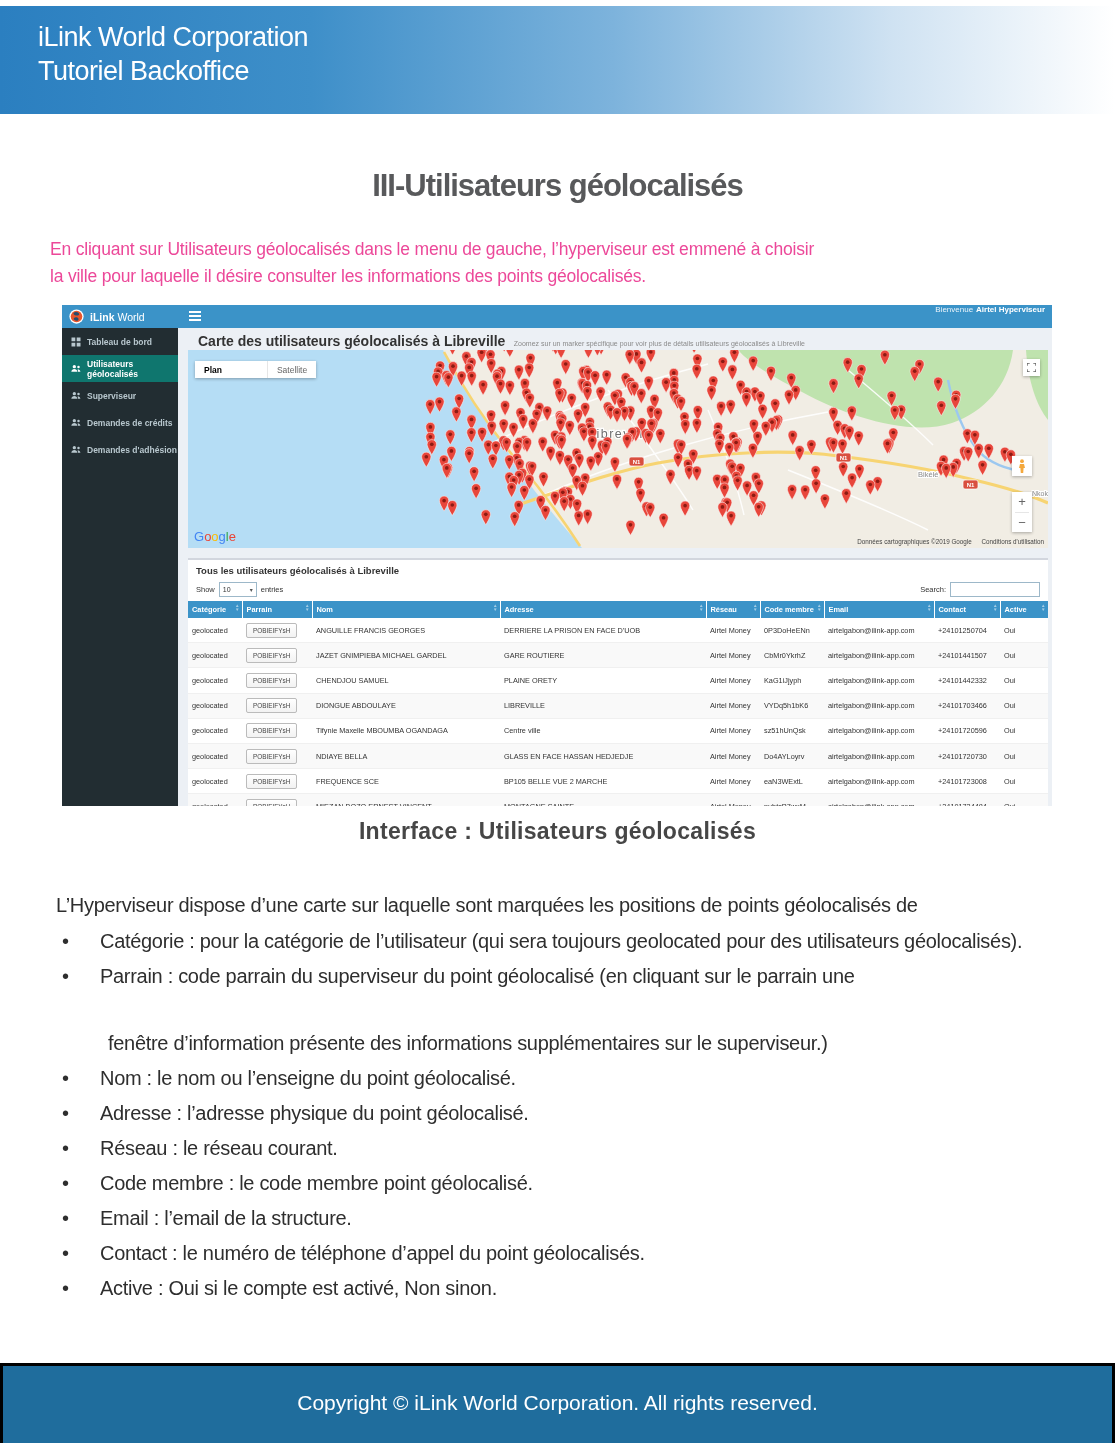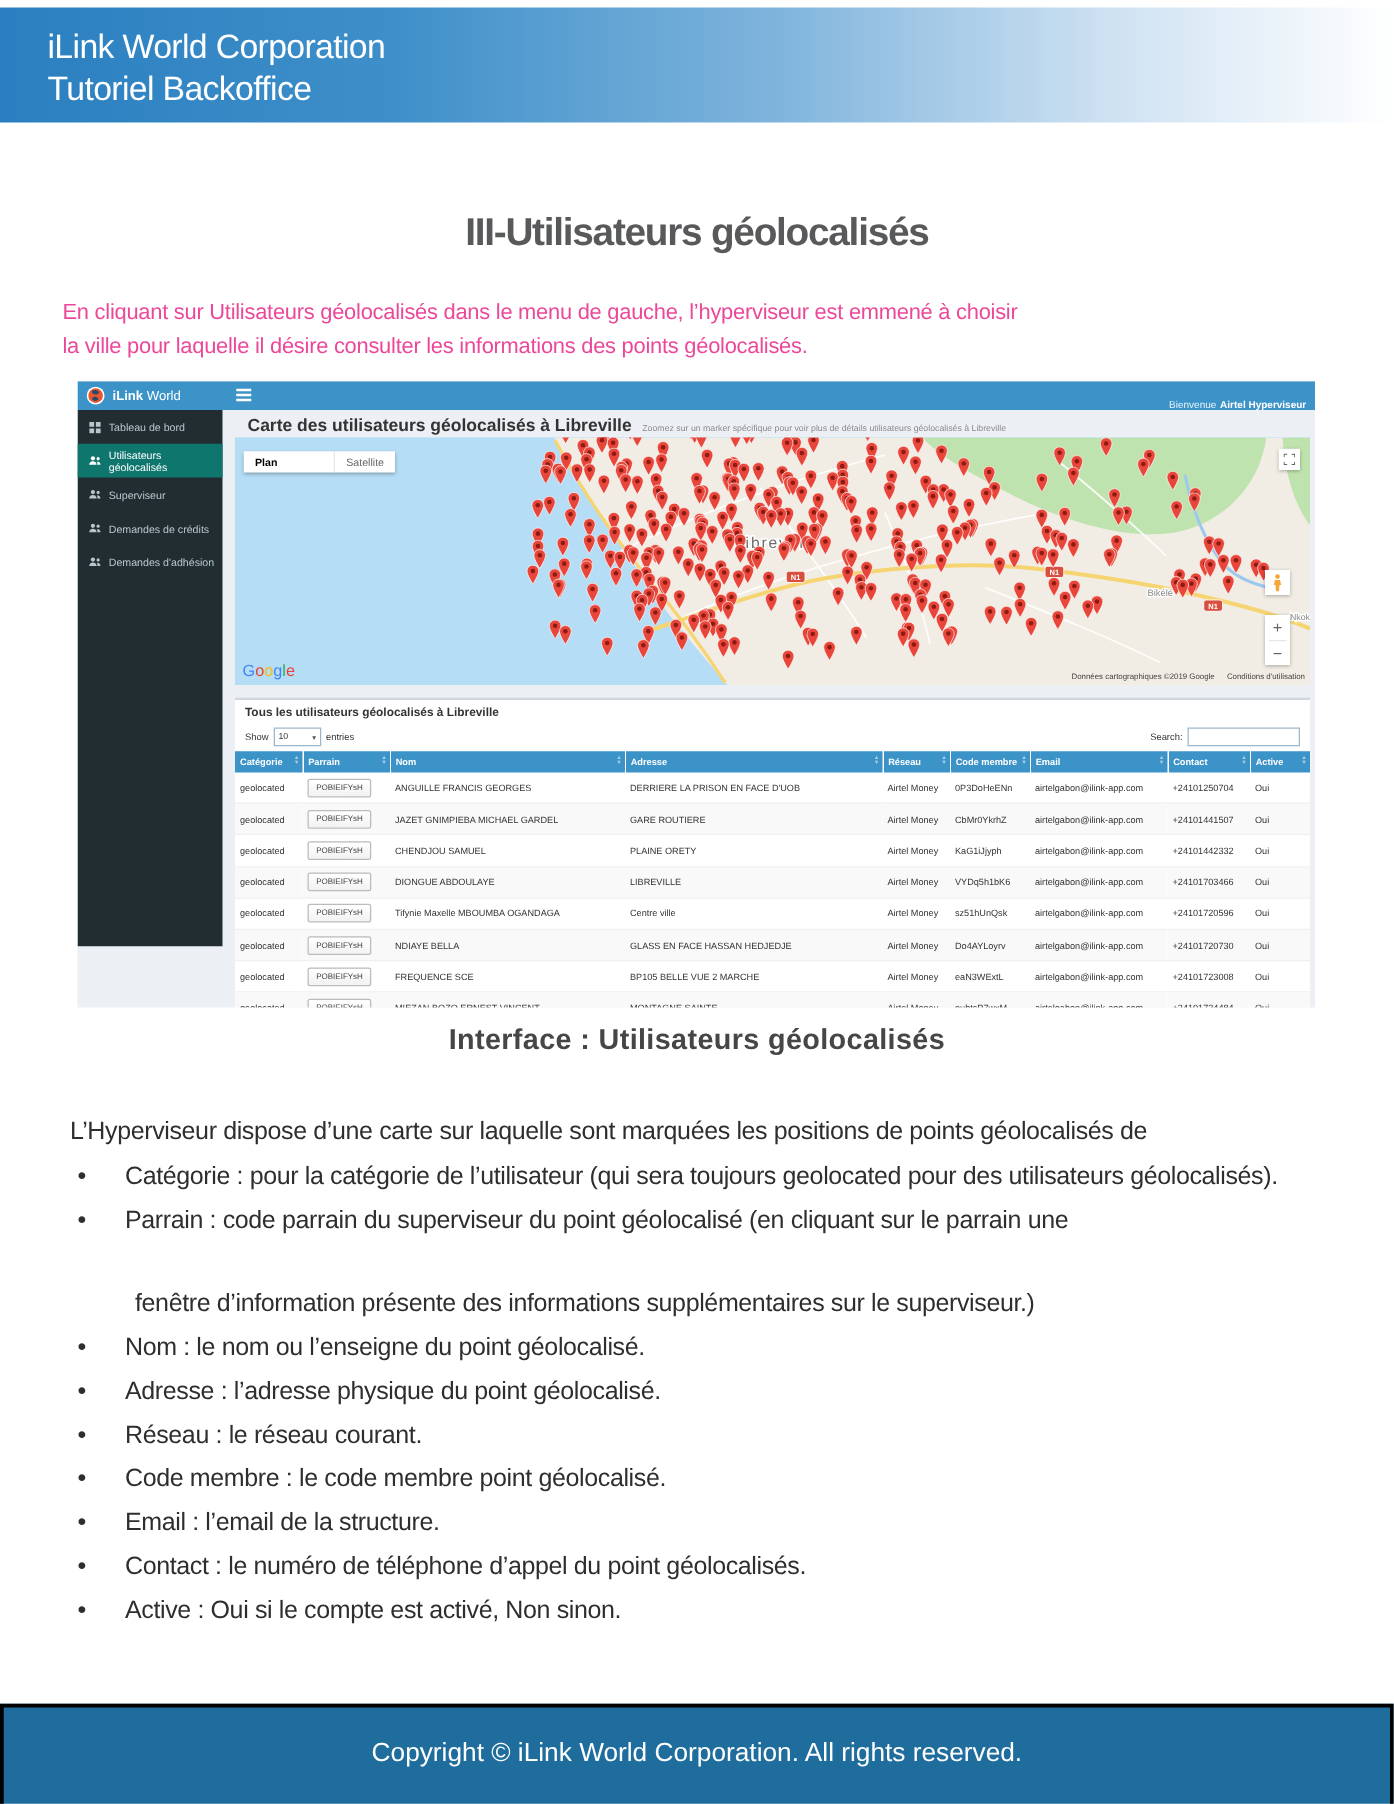"iLink World Corporation" .doc-header { height: 92px -> 108px }
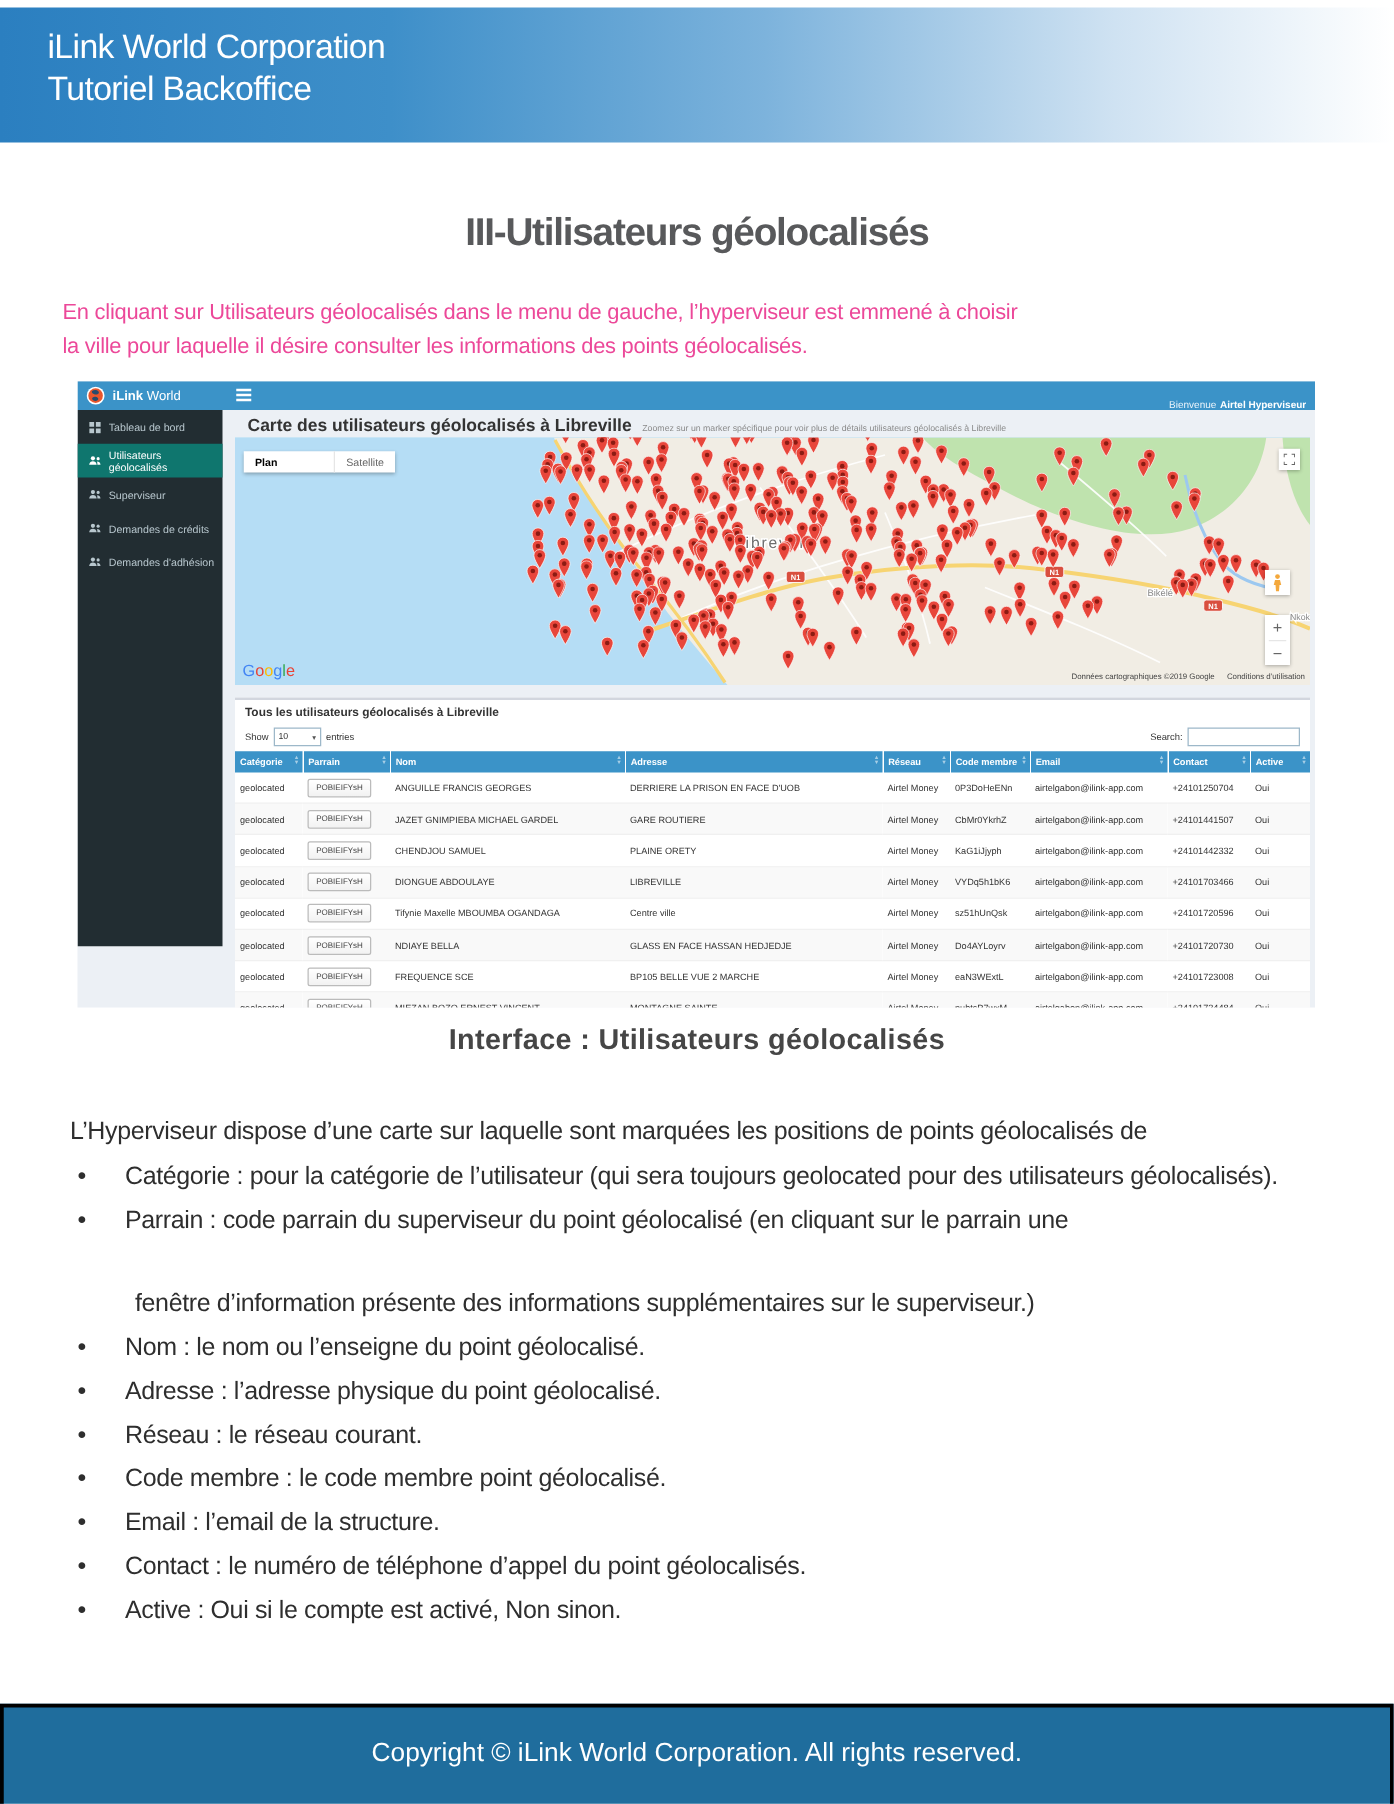"Bienvenue" .welcome { align-items: flex-end -> flex-start }
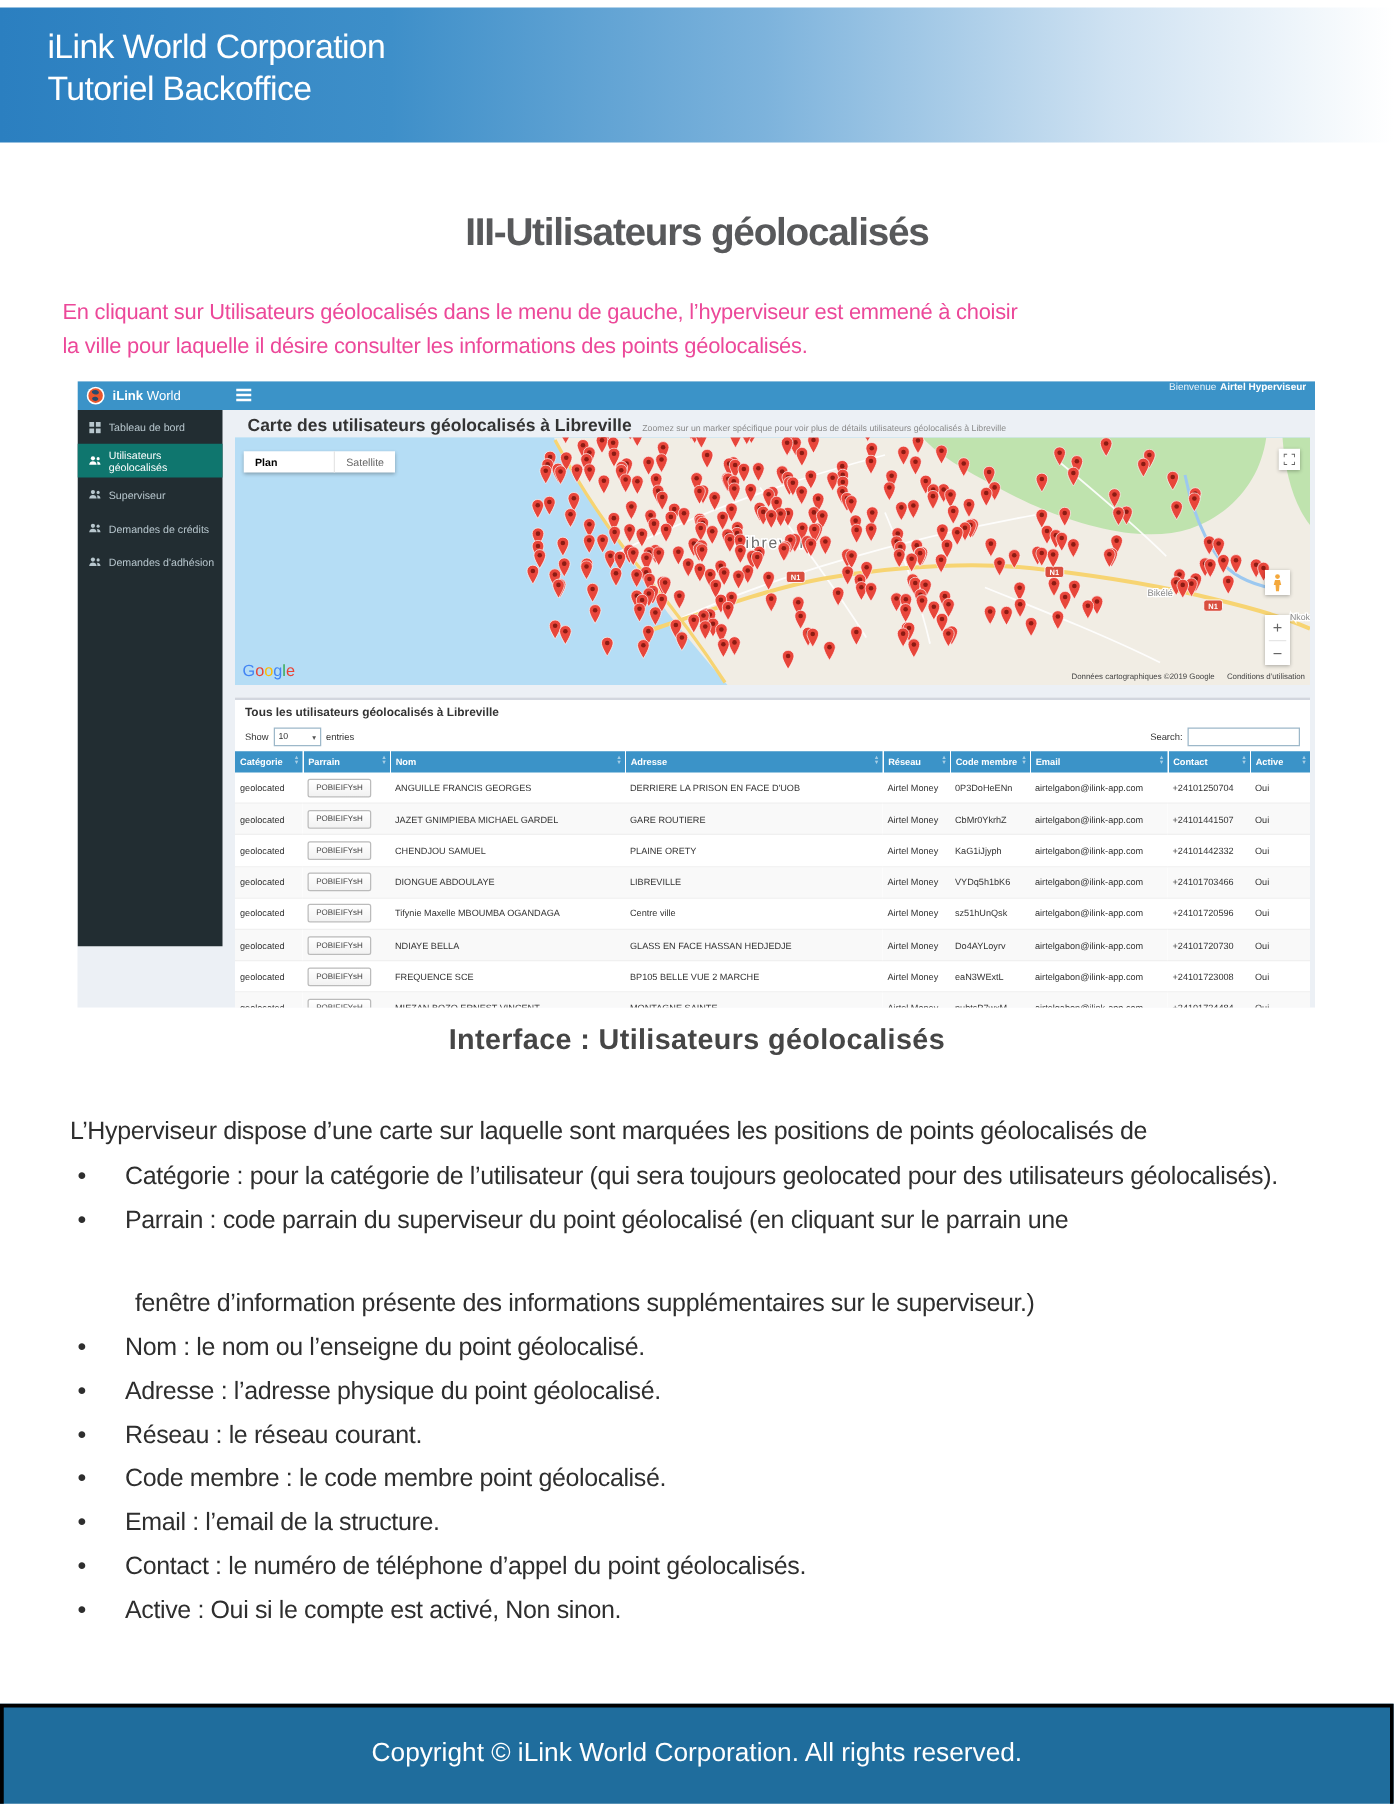"Tableau de bord" .app-sidebar { font-weight: none -> bold; height: 429px -> 478px }
